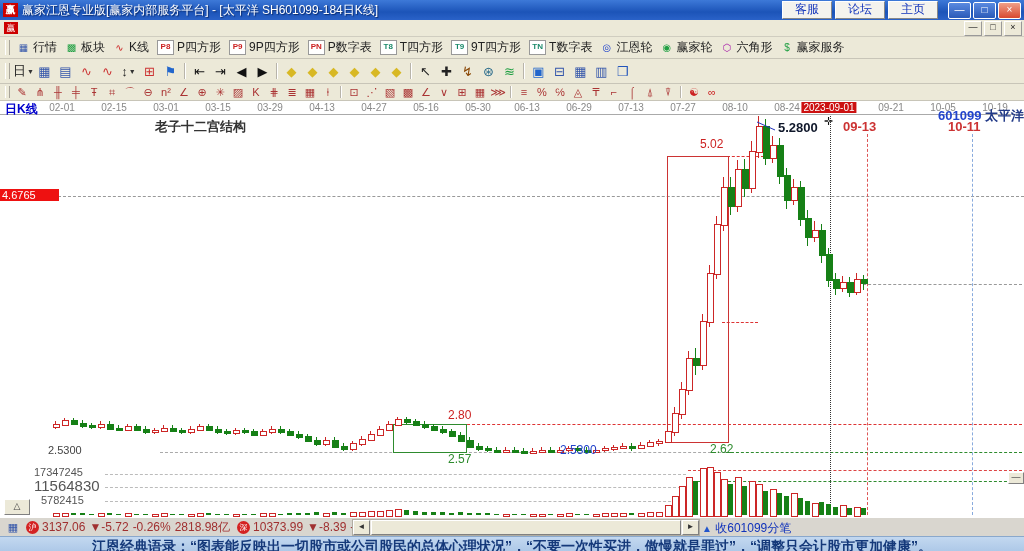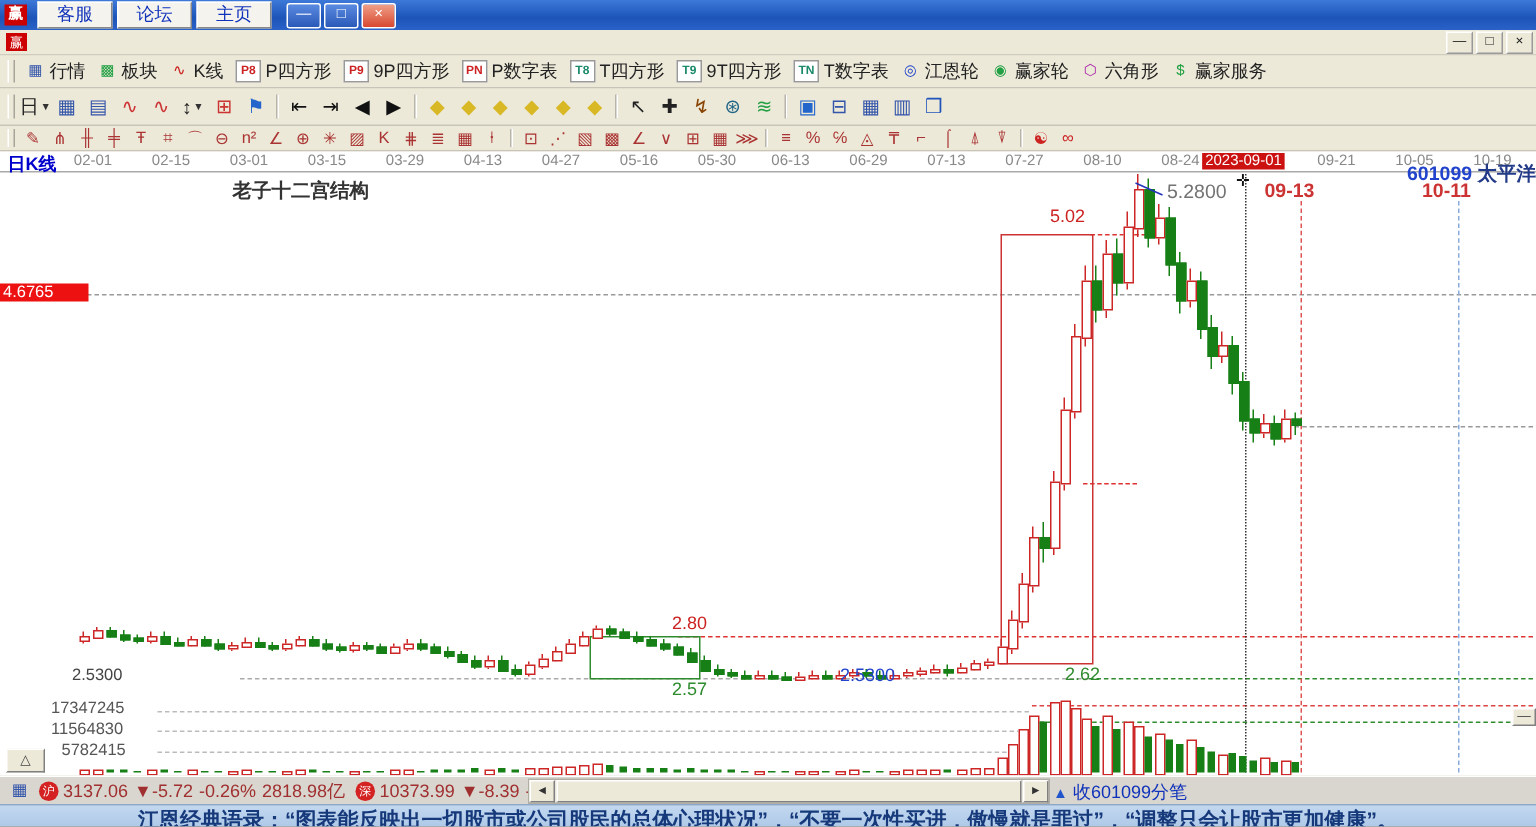"赢家江恩专业版[赢家内部服务平台] - [太平洋" div.ttl { html: none -> <div>赢家江恩专业版[赢家内部服务平台] - [太平洋 SH601099-184日K线]</div> }
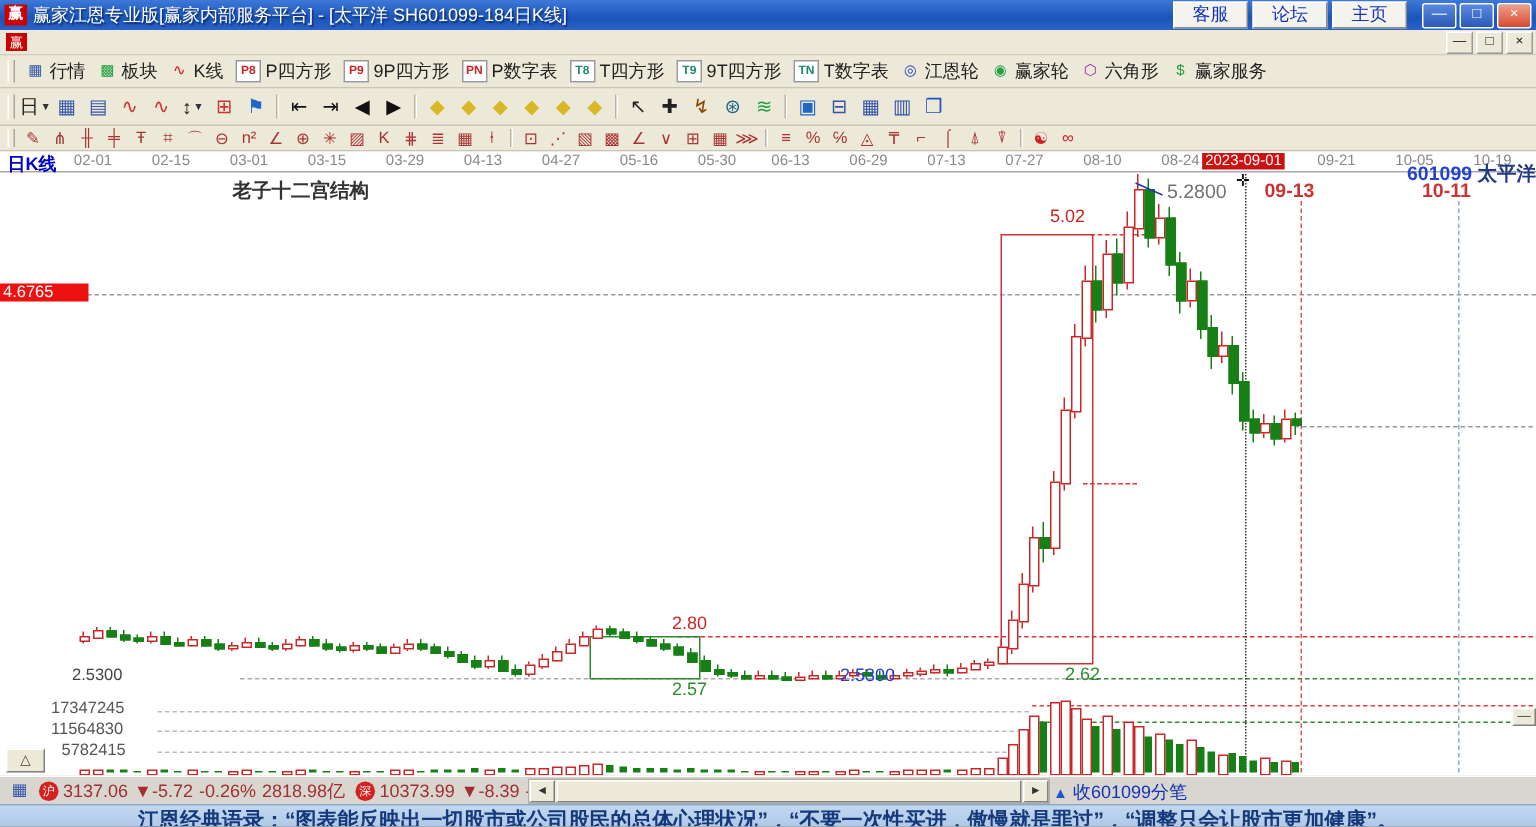"5.2800" div.clab { color: #737373 -> #0f172a; font-weight: normal -> bold }
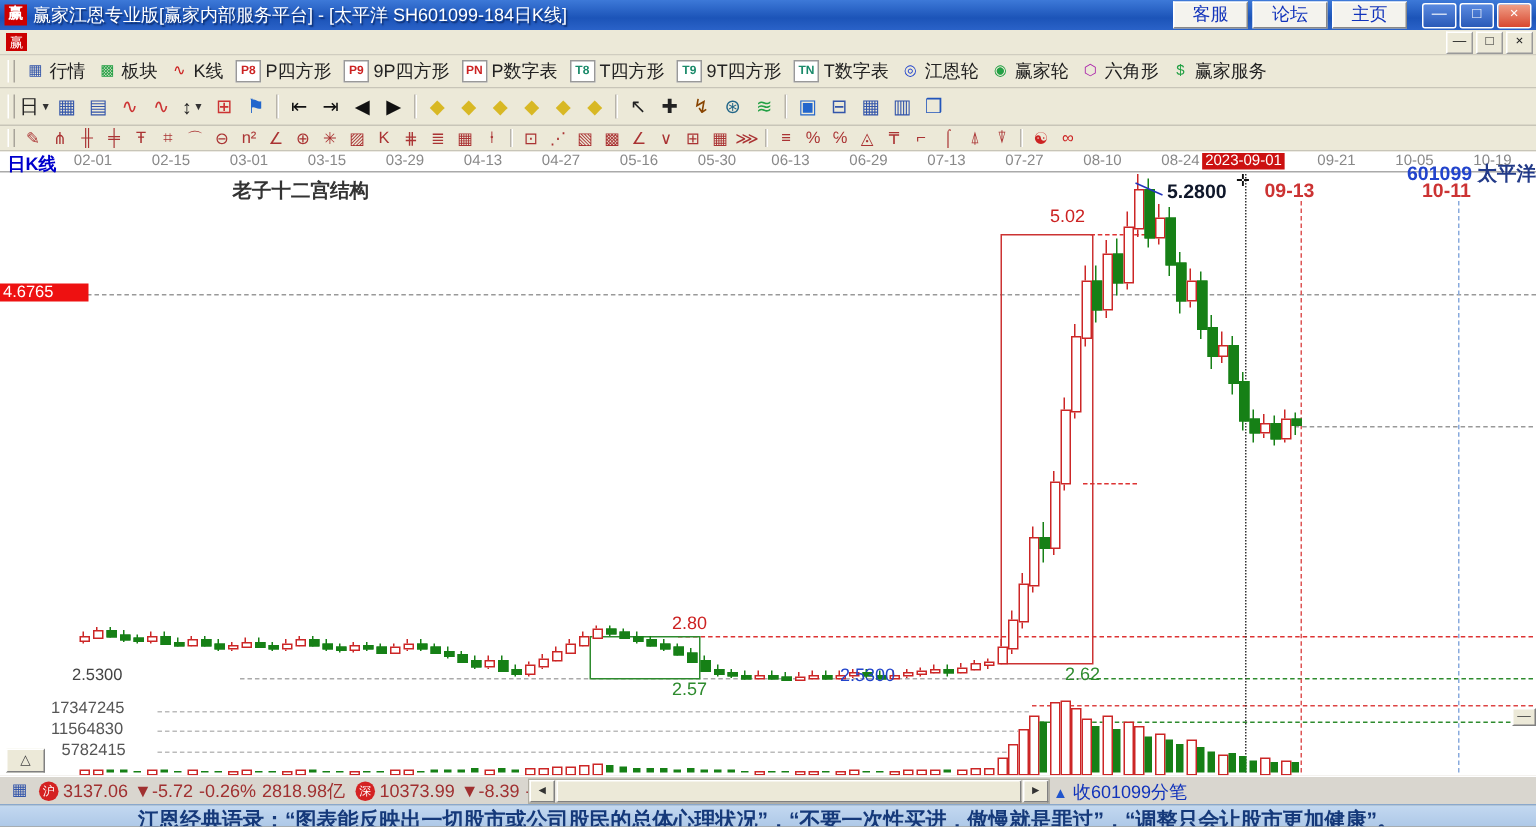"11564830" div.clab { font-size: 11px -> 15px }
